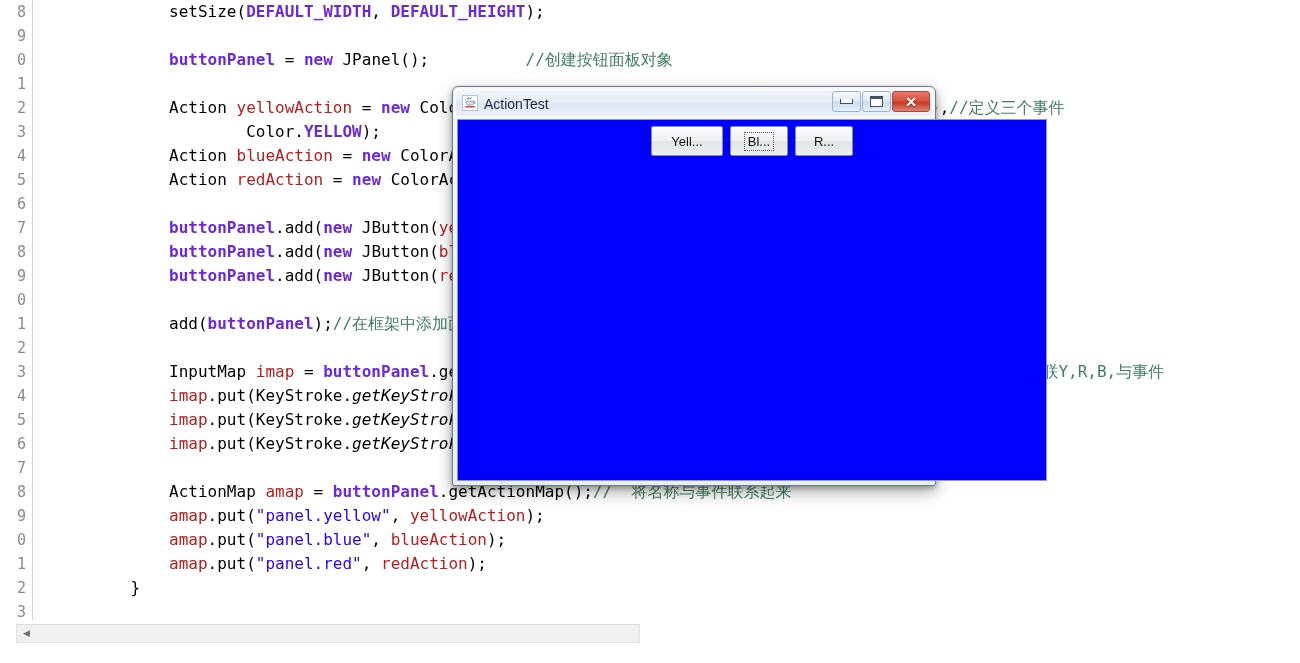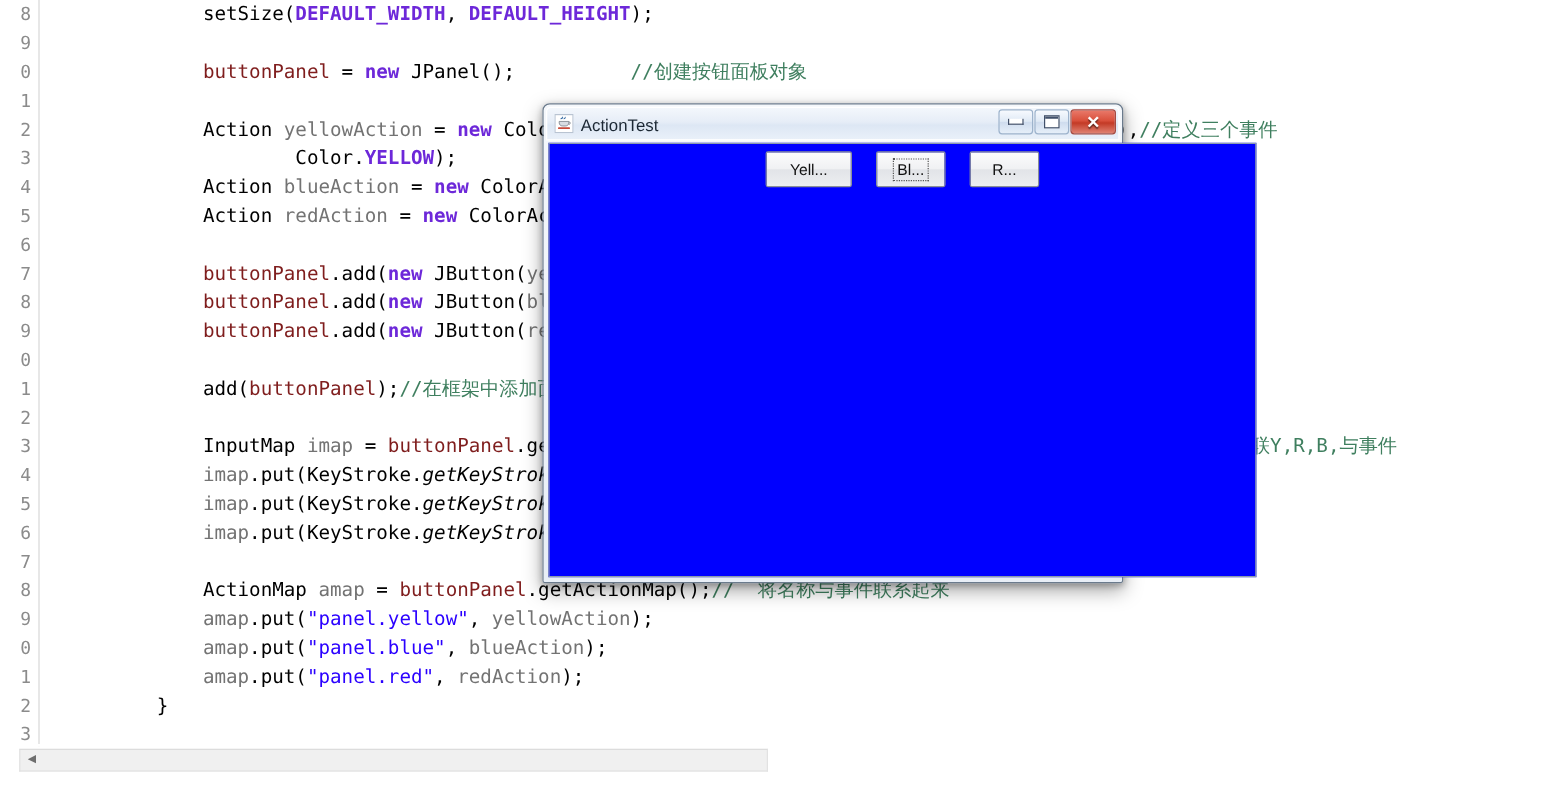"buttonPanel" .fld { color: #7f1d1d -> #6d28d9; font-weight: normal -> bold }
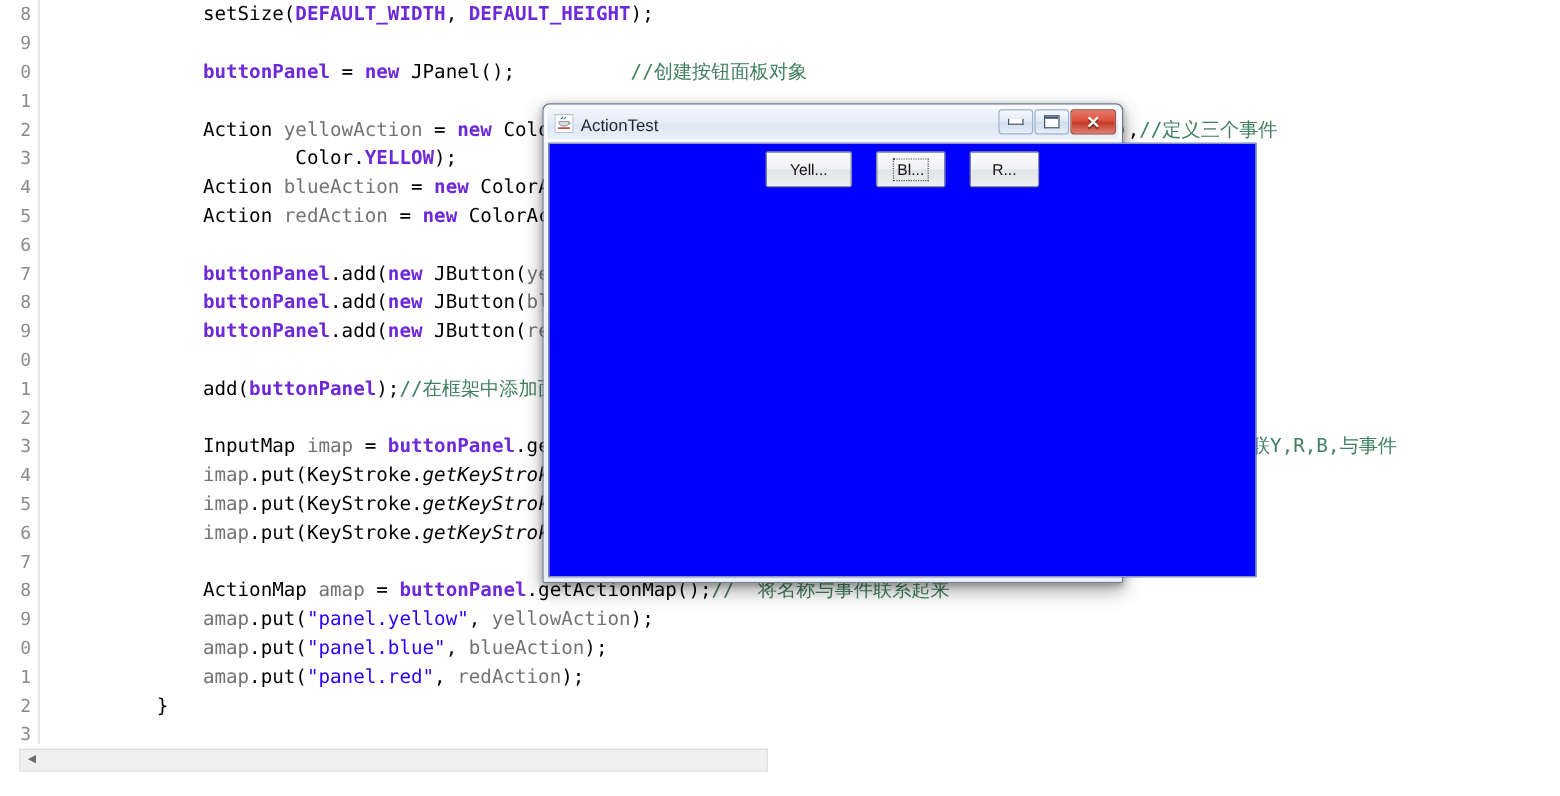"yellowAction" .param { color: #737373 -> #b91c1c }
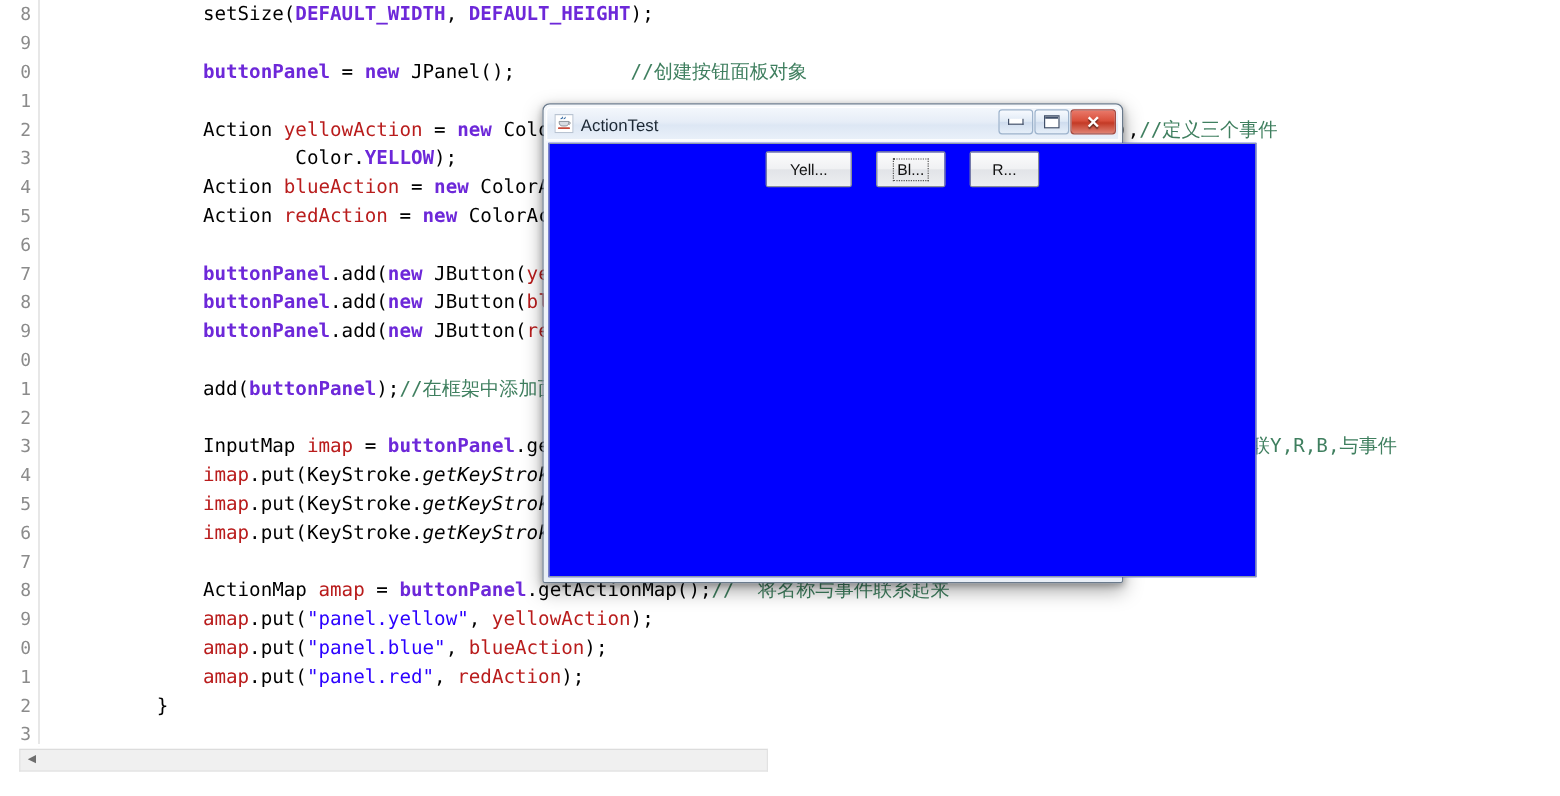"Yell..." .jbtnrow { gap: 20px -> 7px }
